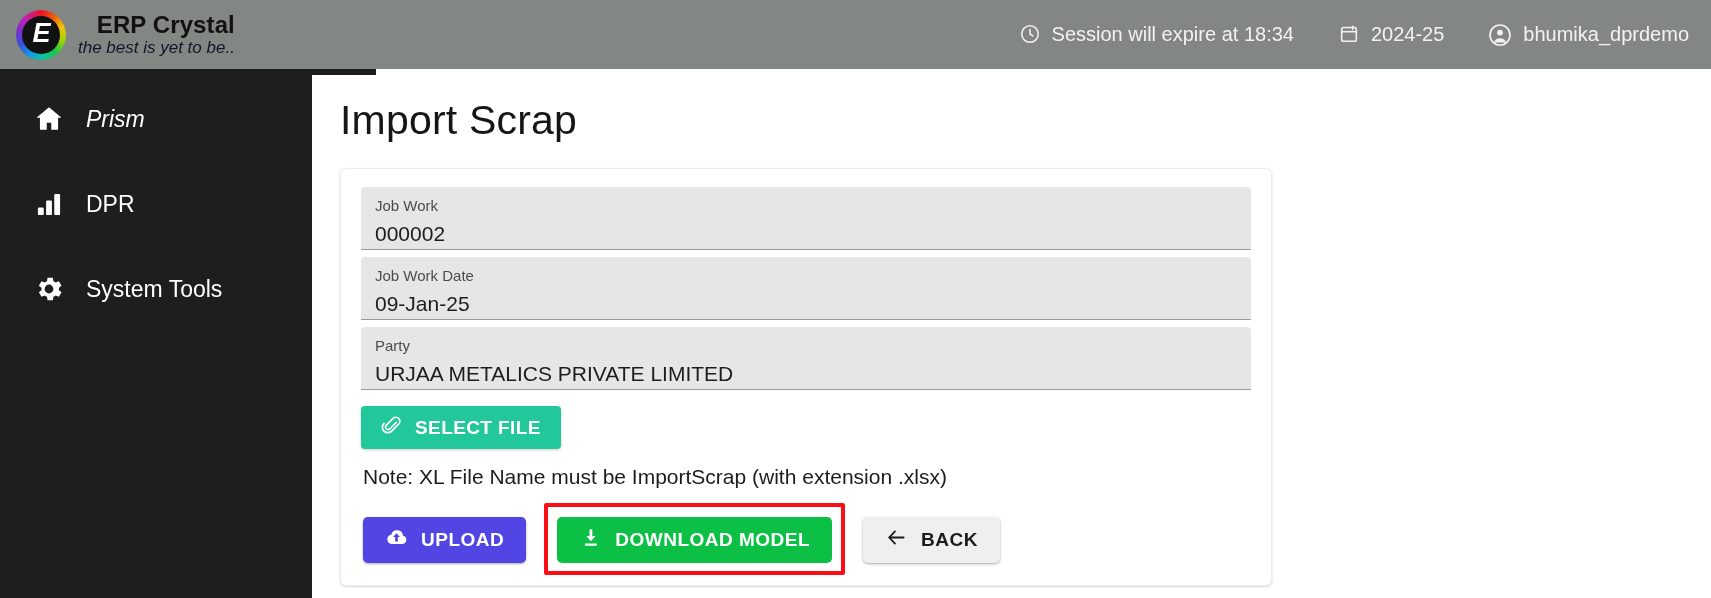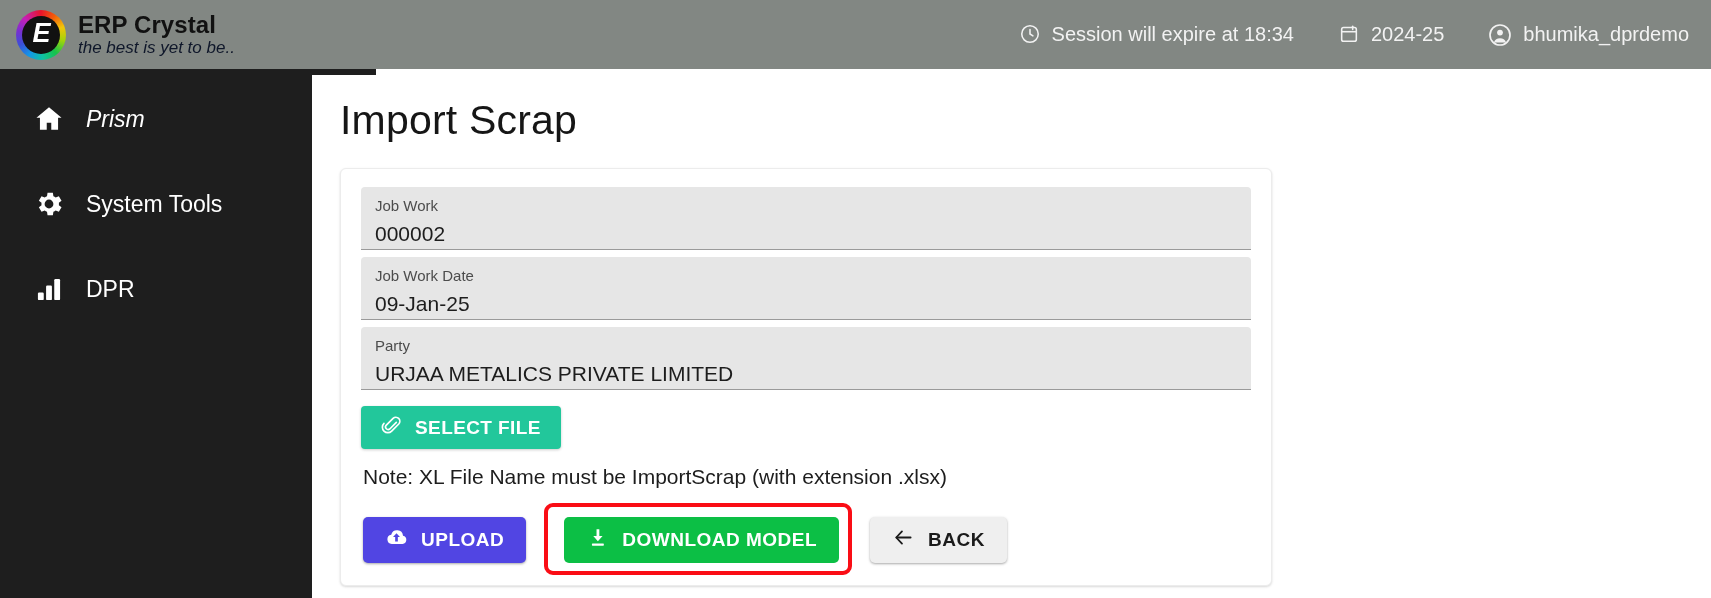"ERP Crystal" .brand-text { text-align: none -> right }
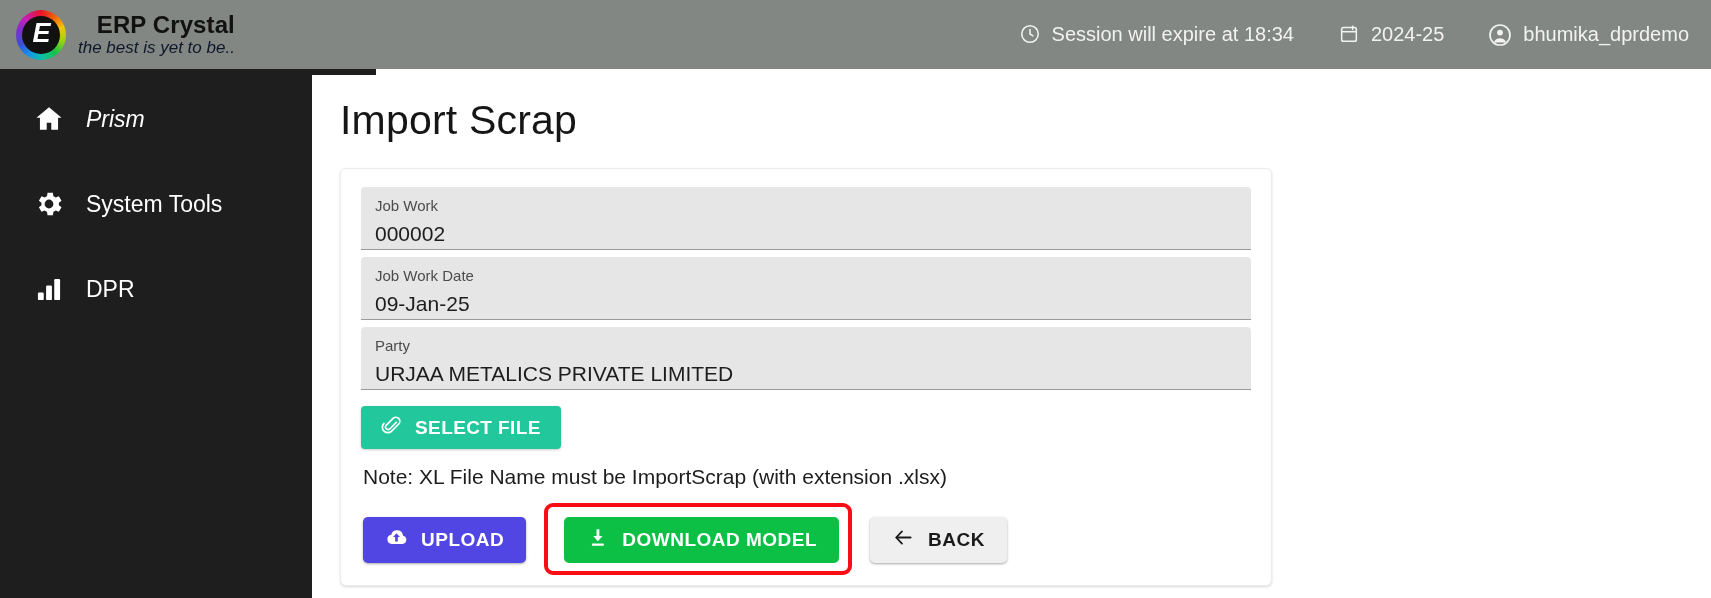"System Tools" div.nav-item { order: before "DPR" -> after "DPR" }
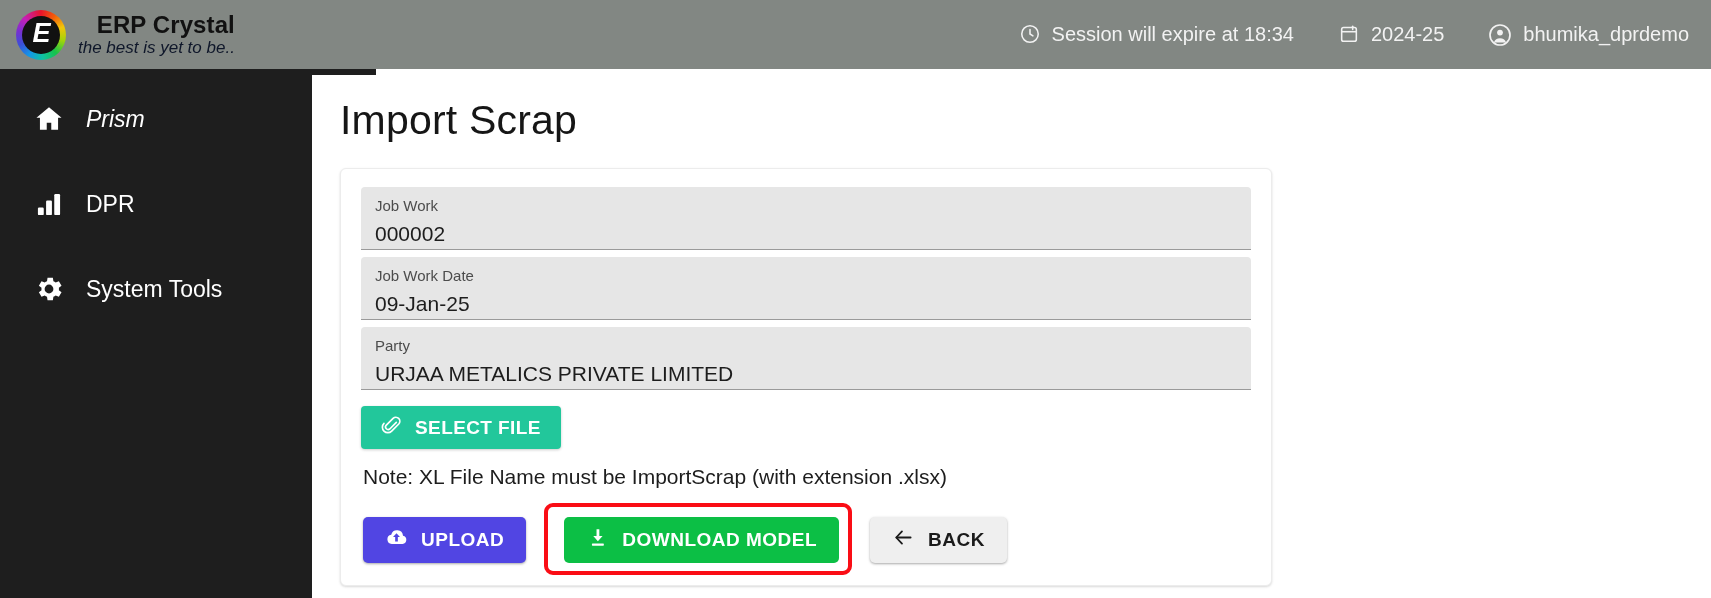"DOWNLOAD MODEL" .highlight-wrap { border-radius: 9px -> 2px; padding: 10px 9px 8px 16px -> 10px 9px 8px 9px }
